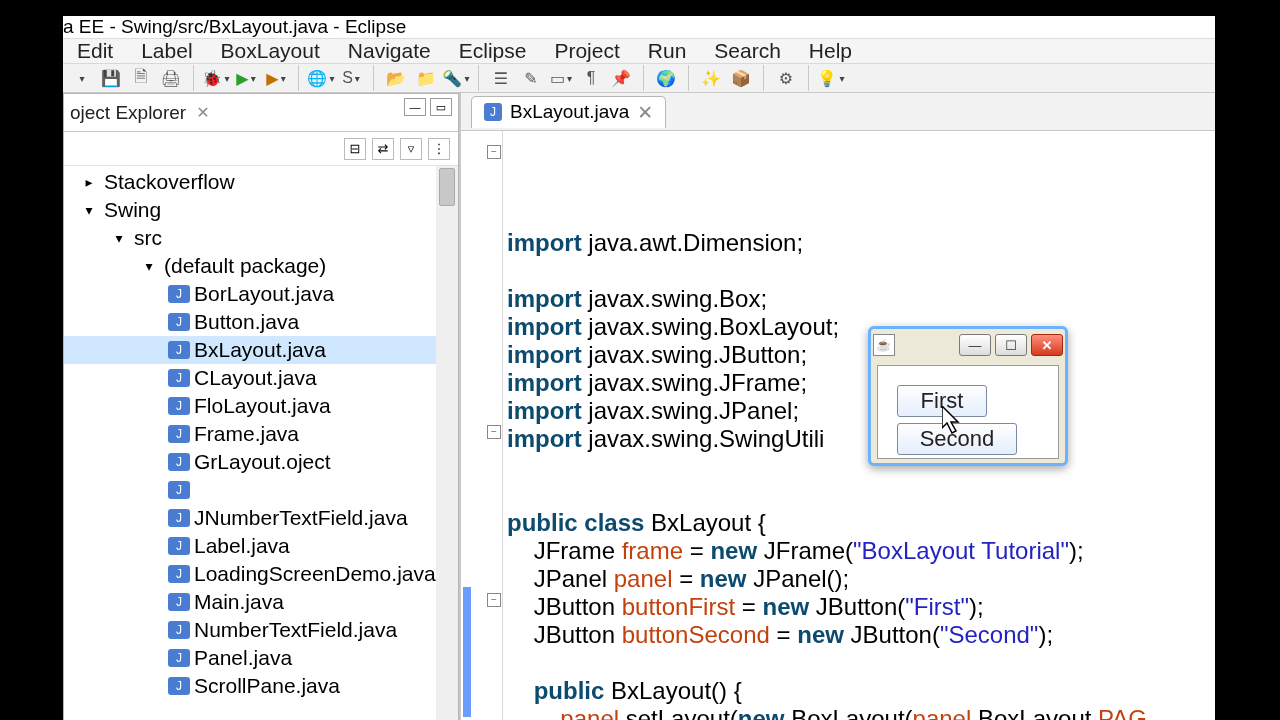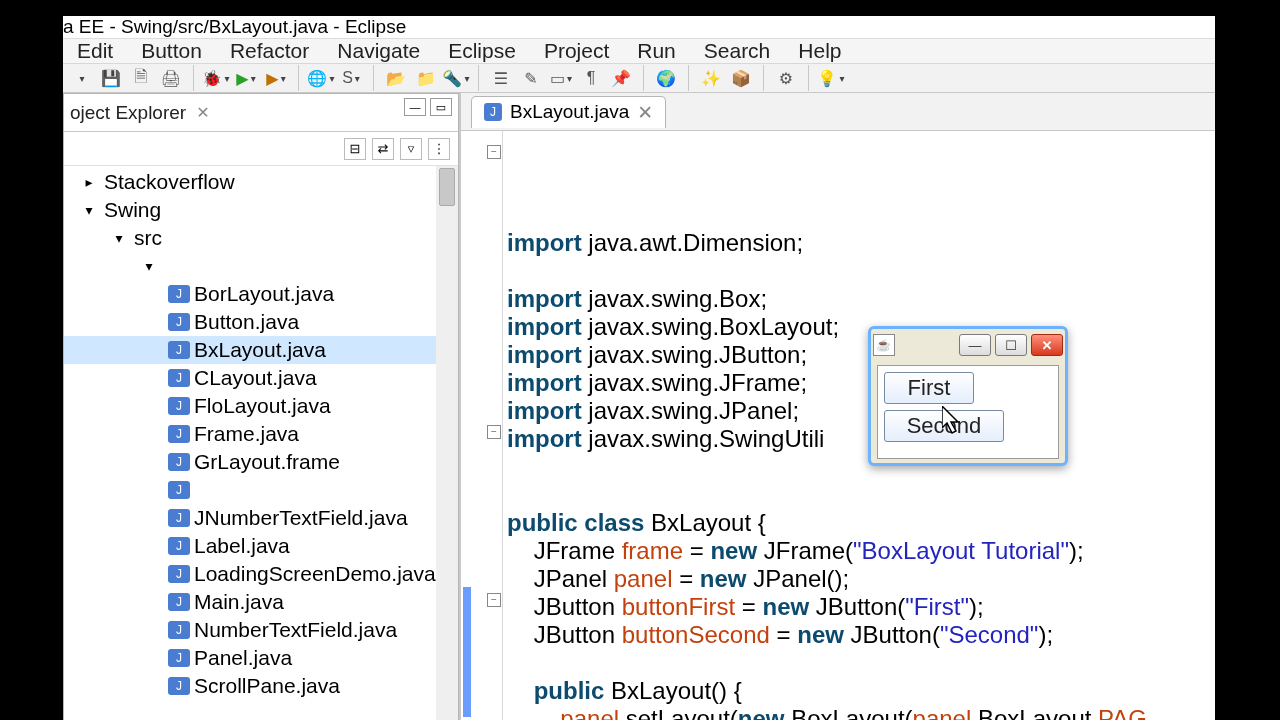"Button" span { text: Button -> Label }
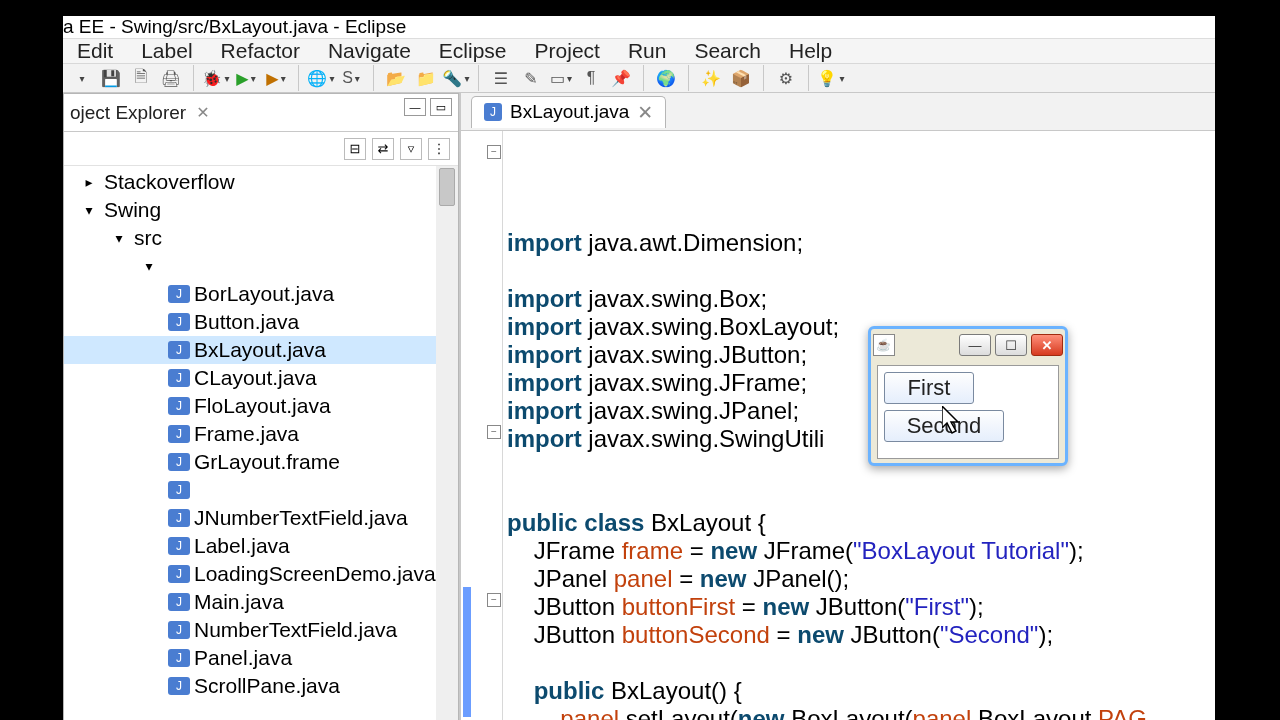"Refactor" span { text: Refactor -> BoxLayout }
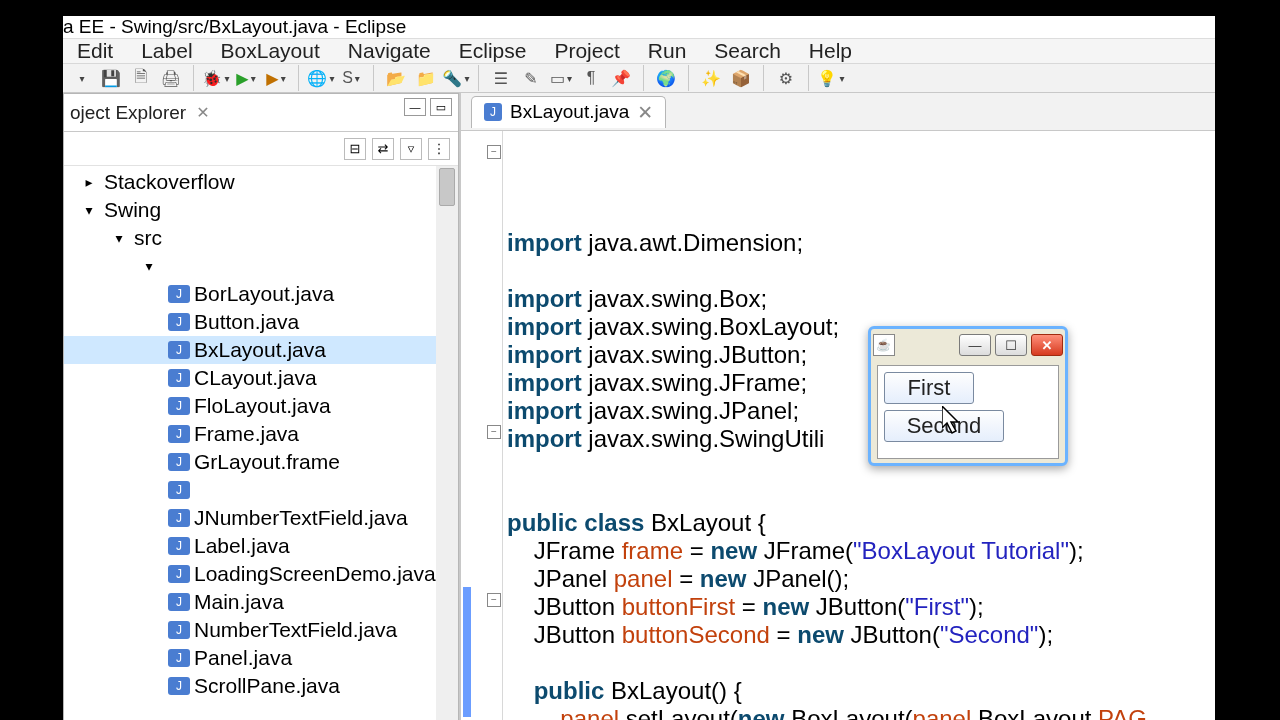"(default package)" span { html: none -> <span>(default package)</span> }
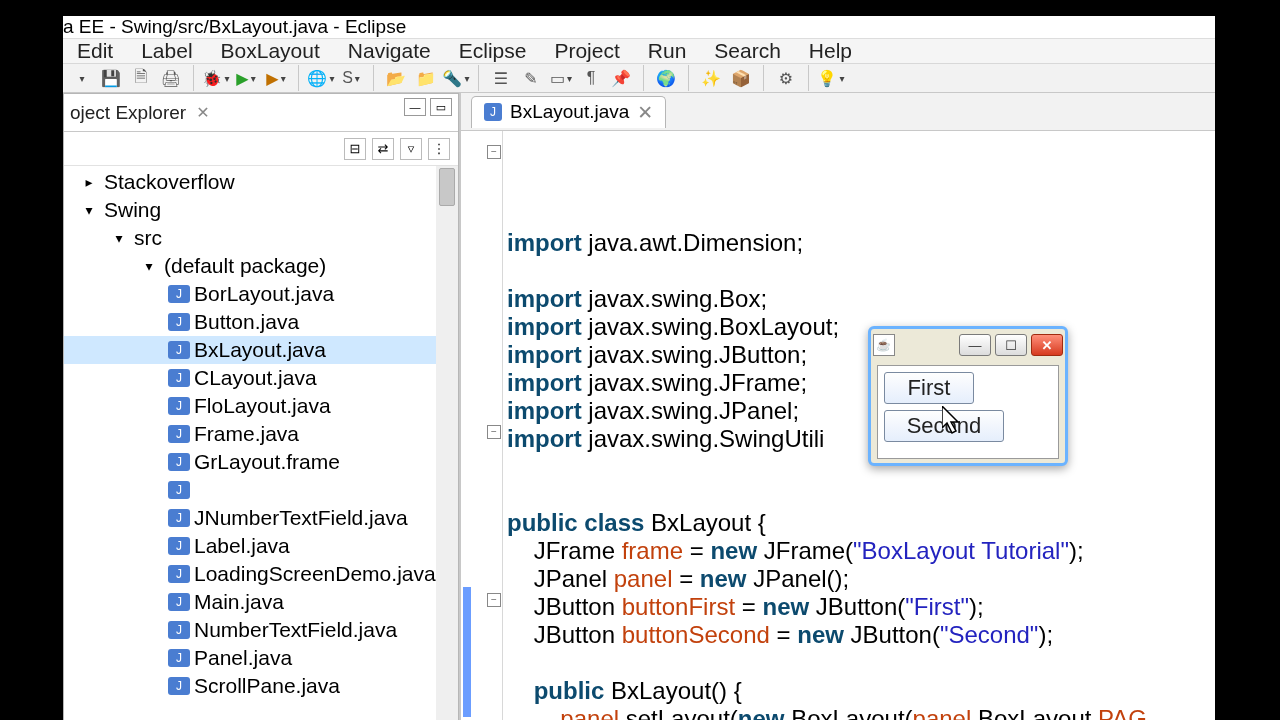"First" .swing .sw-body { padding: 6px -> 19px }
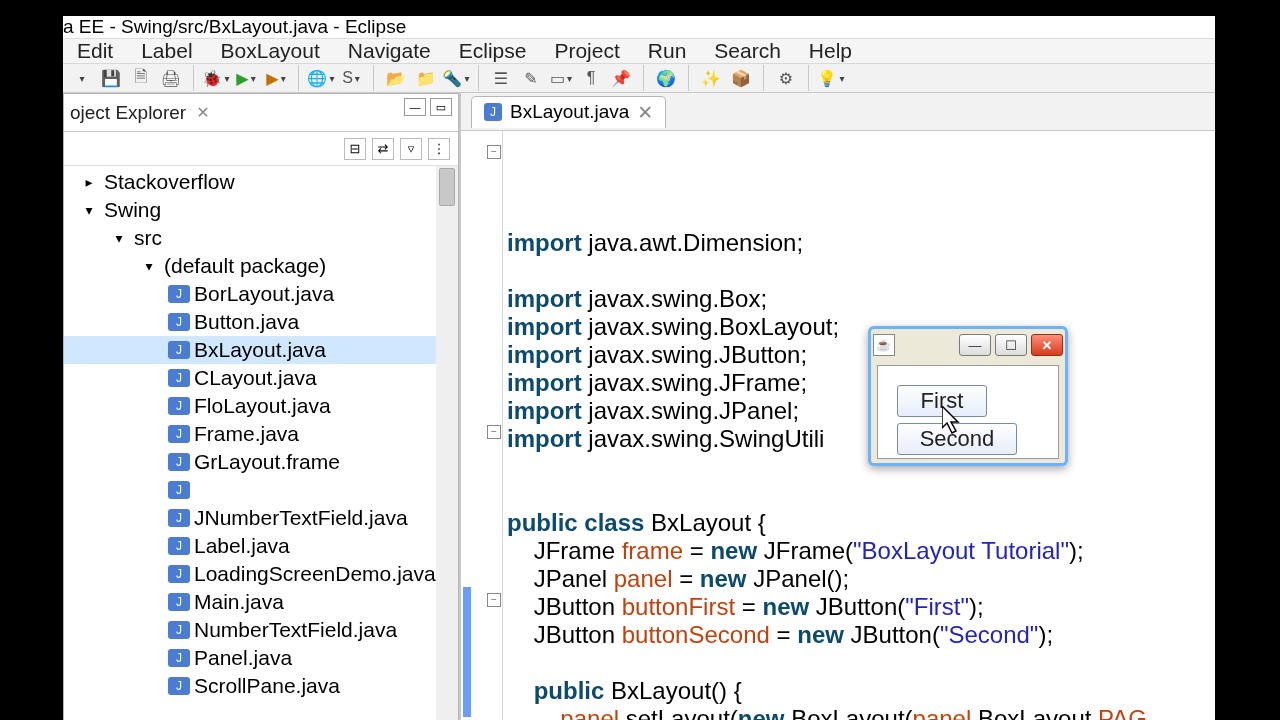"GrLayout.frame" span { text: GrLayout.frame -> GrLayout.oject }
